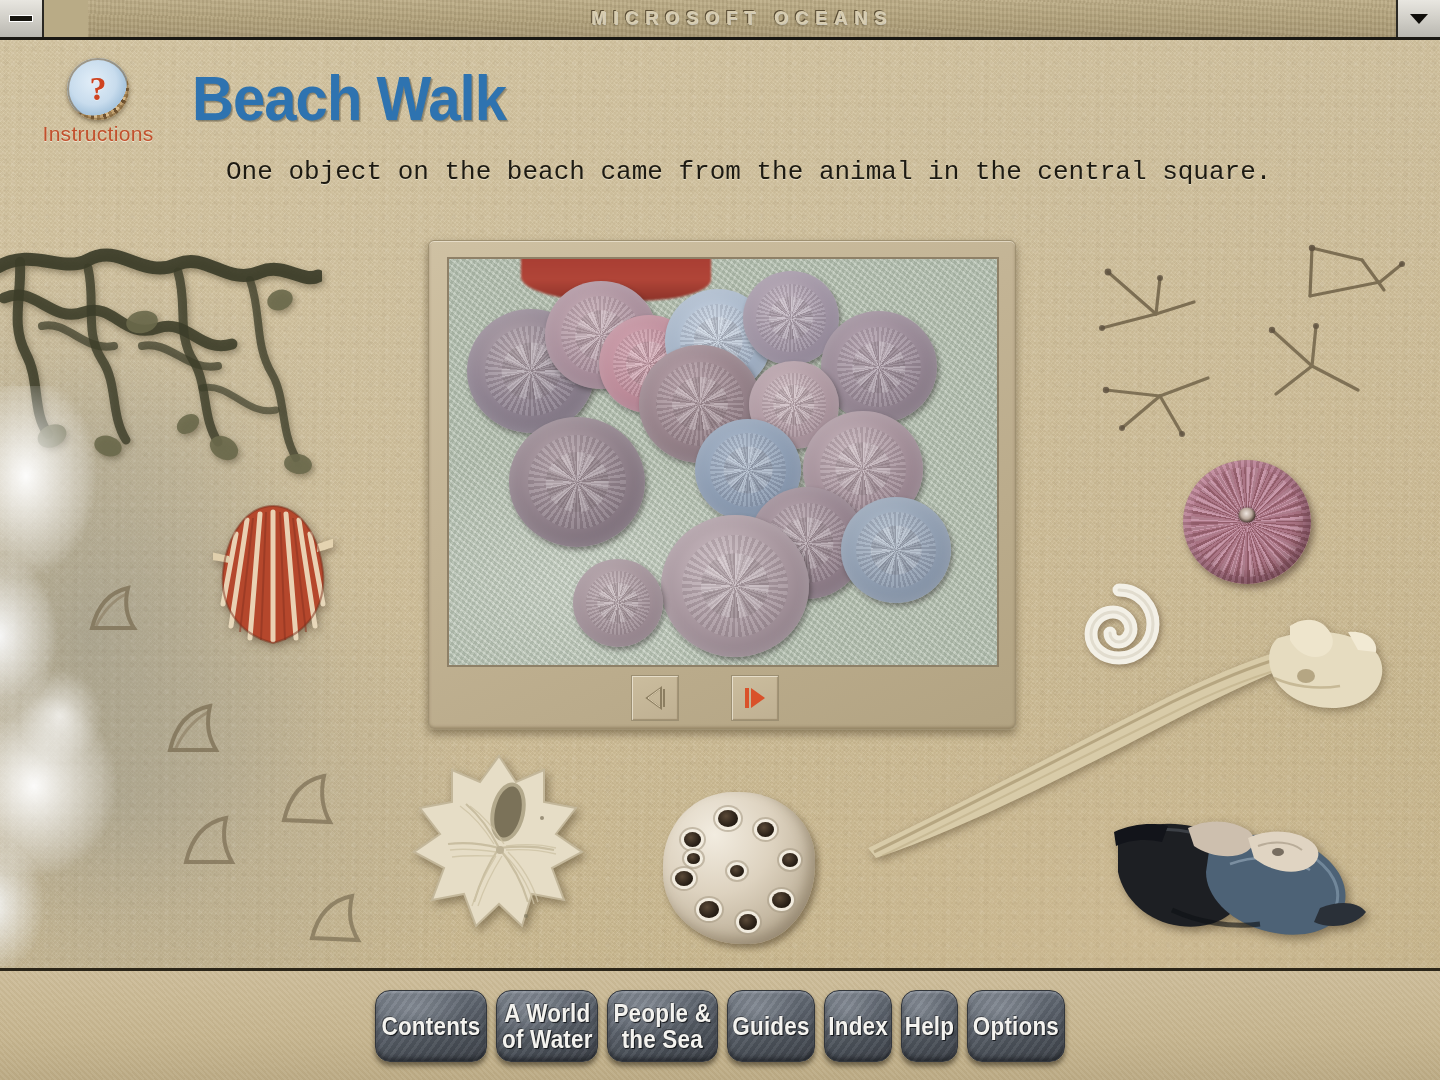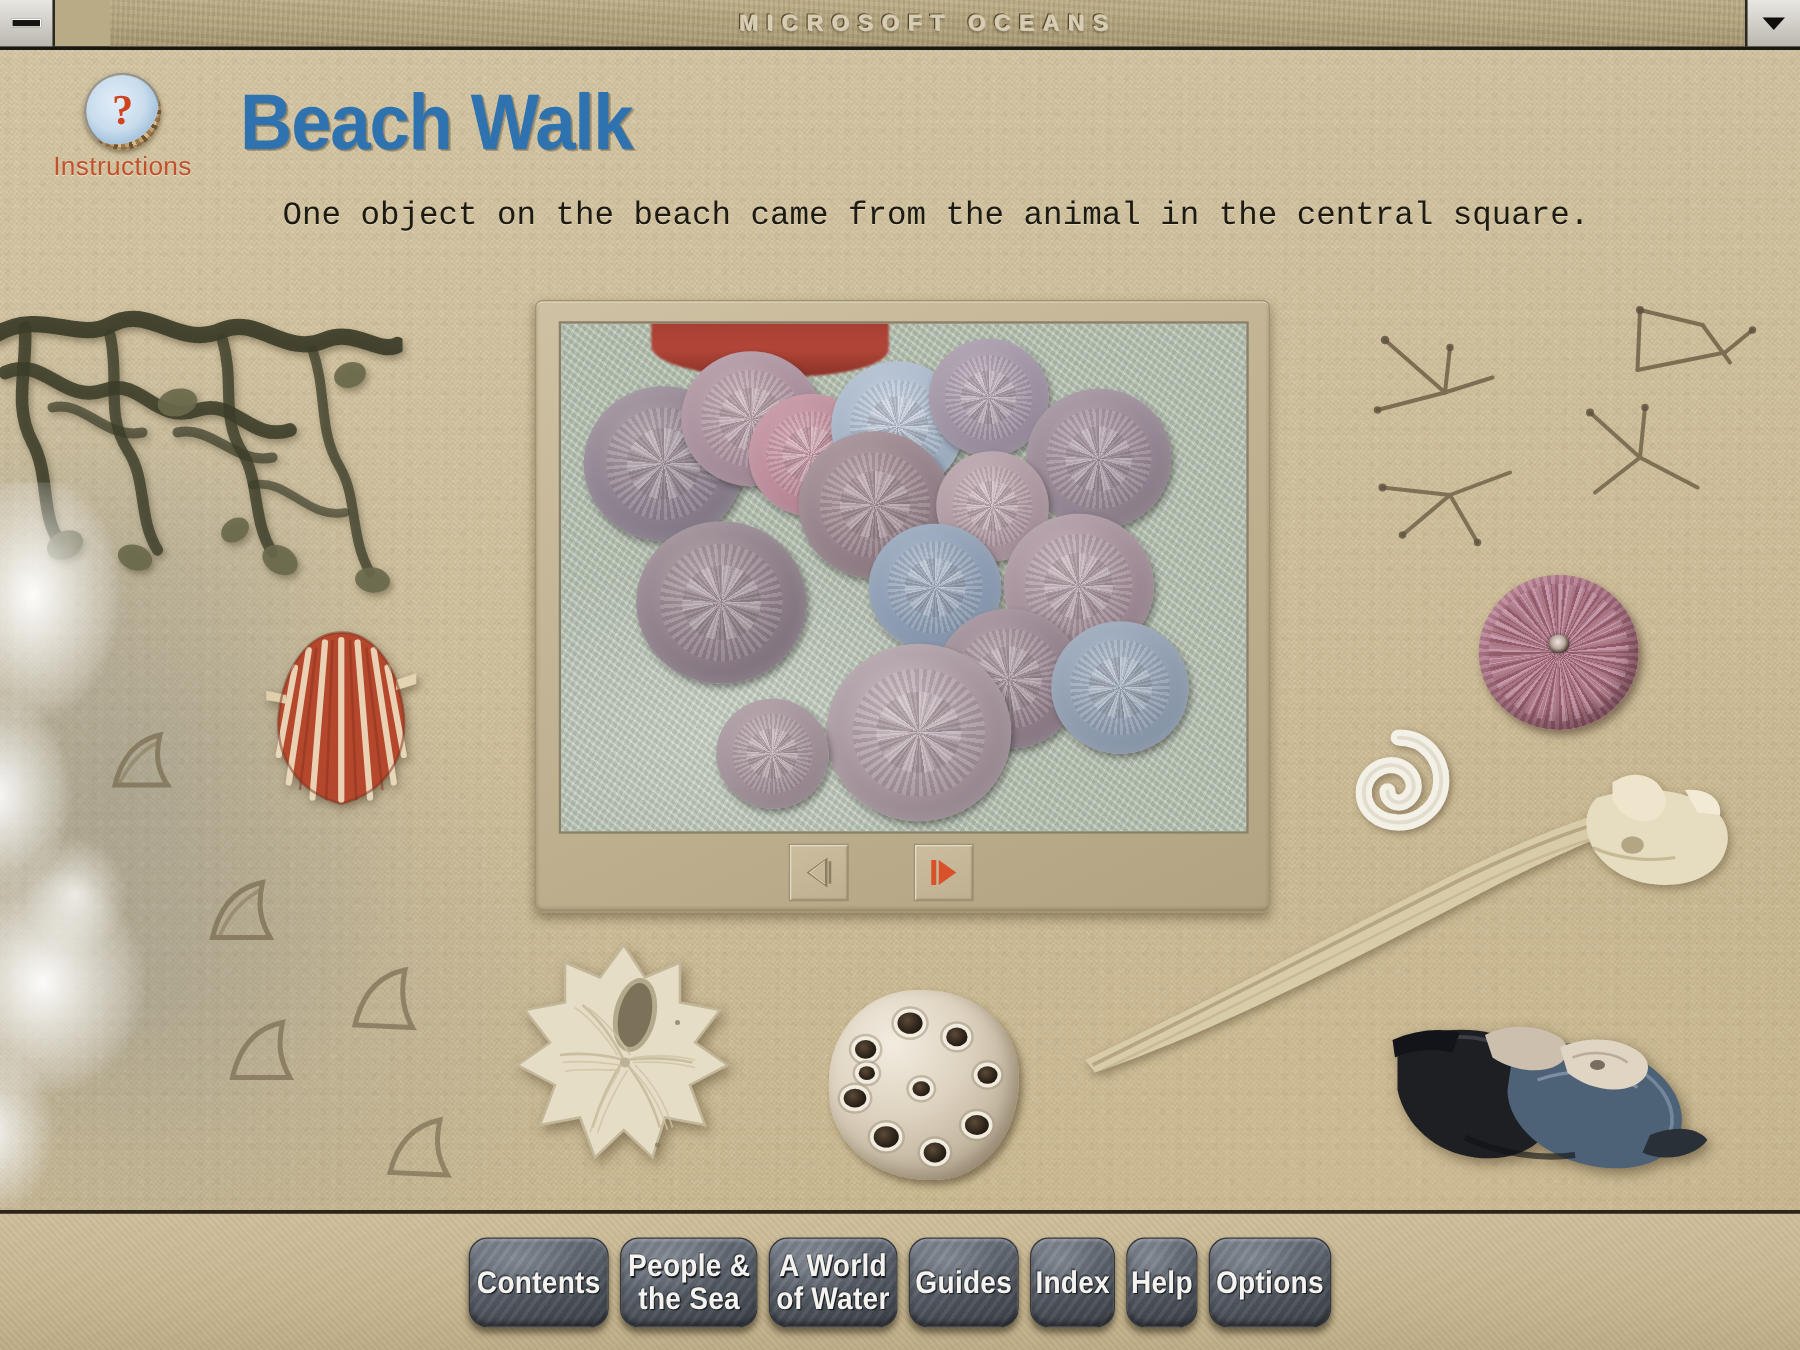"People &" div.navbtn { order: before "A World" -> after "A World" }
